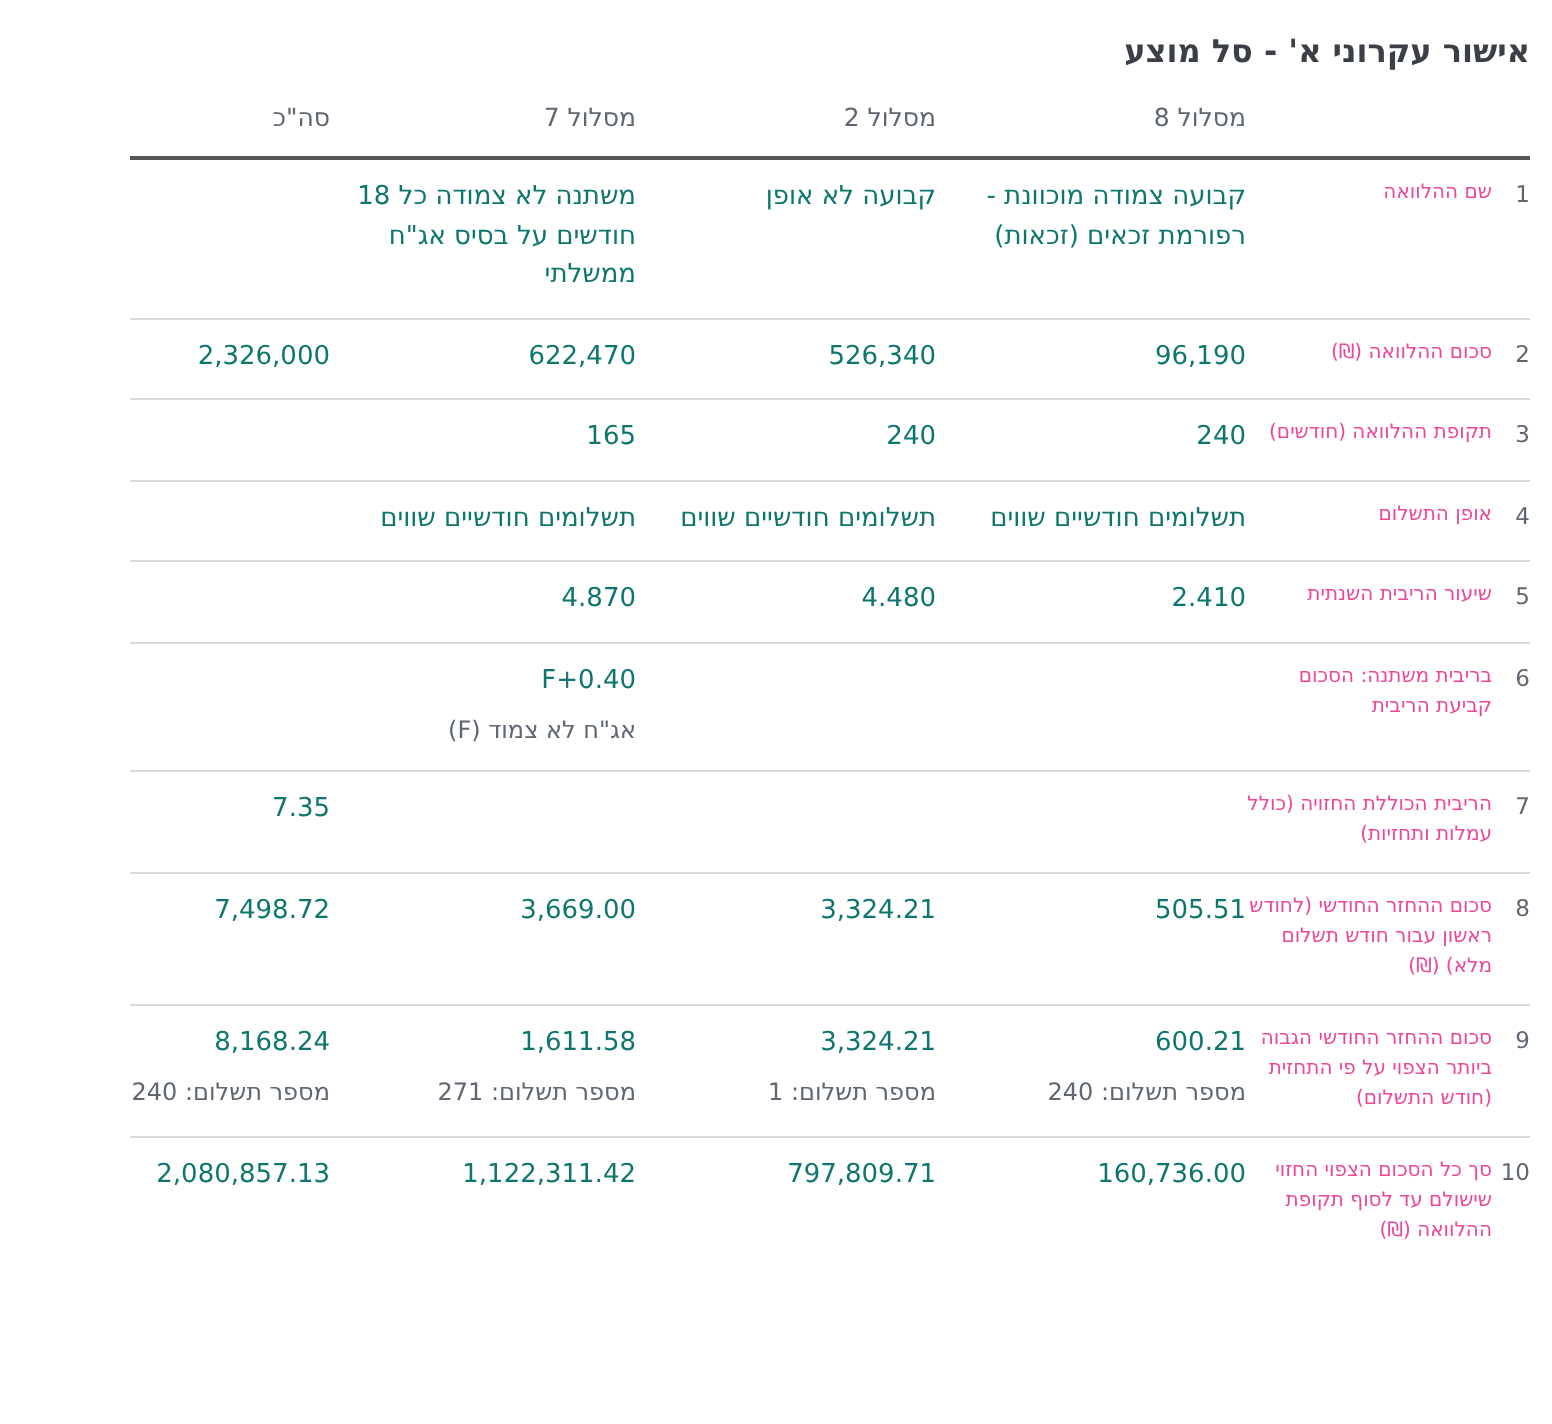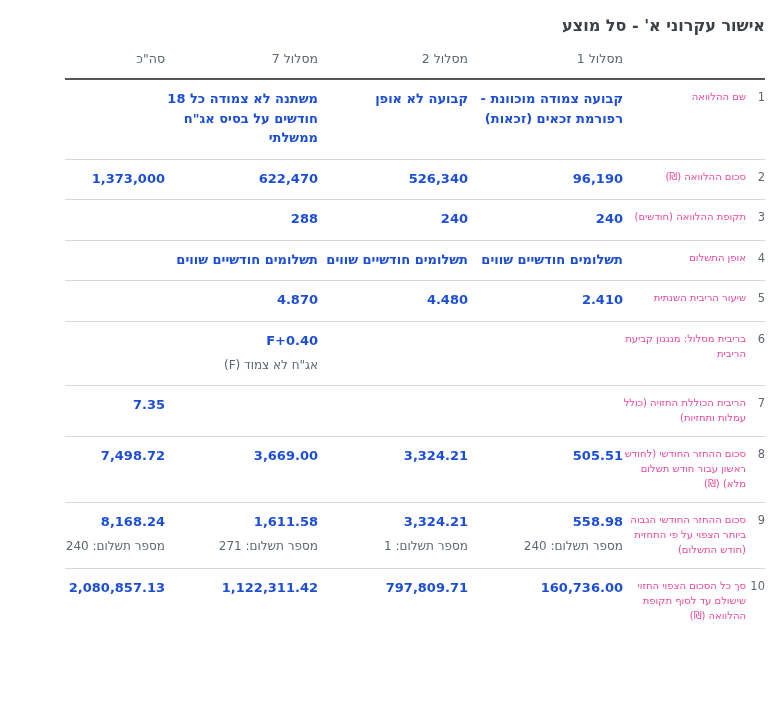"מסלול 1" th { text: 1 -> 8 }
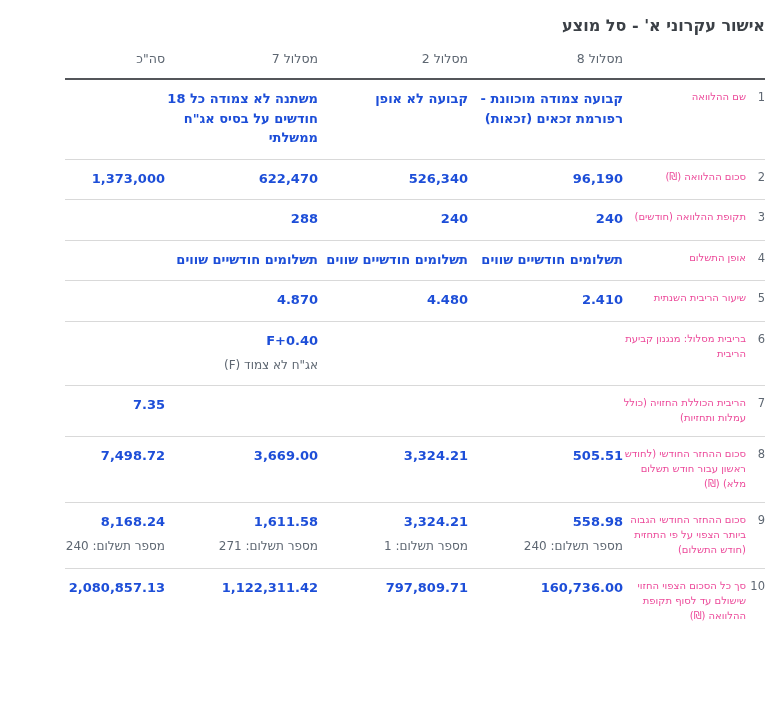"משתנה לא צמודה כל 18" .cell-main { color: #1d4ed8 -> #0f766e; font-weight: bold -> normal }
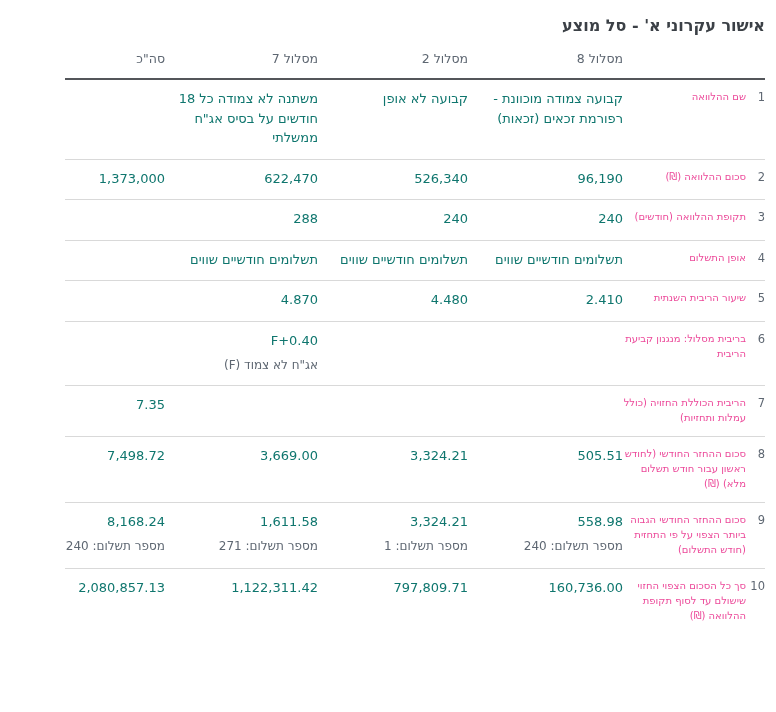"1,373,000" div.cell-main { text: 1,373,000 -> 2,326,000 }
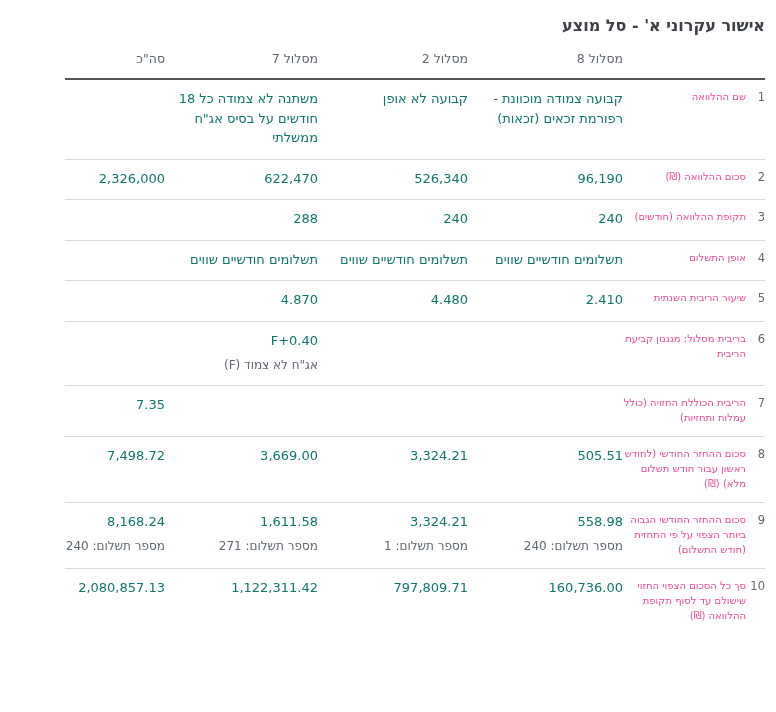"288" div.cell-main { text: 288 -> 165 }
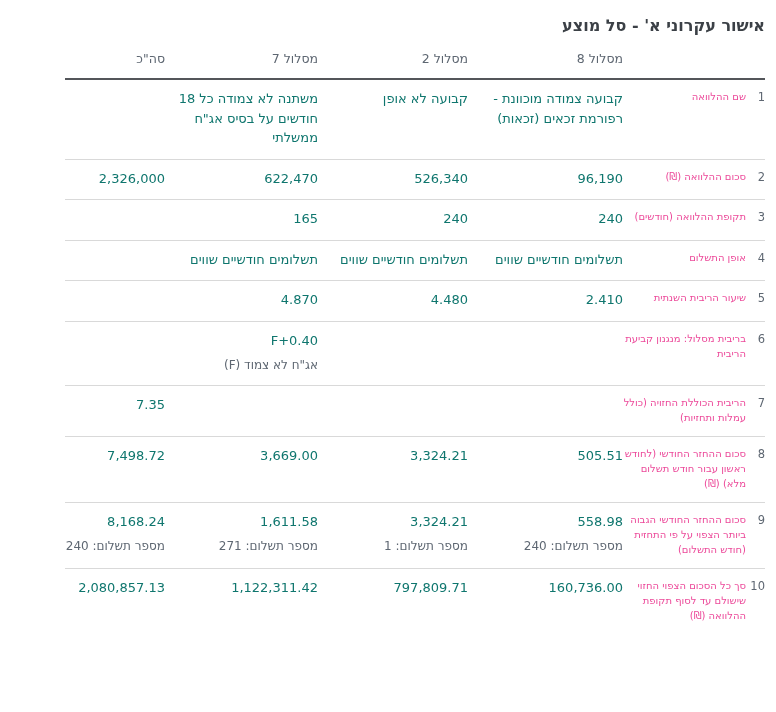"בריבית מסלול: מנגנון קביעת הריבית" span.row-label { text: מסלול: מנגנון -> משתנה: הסכום }
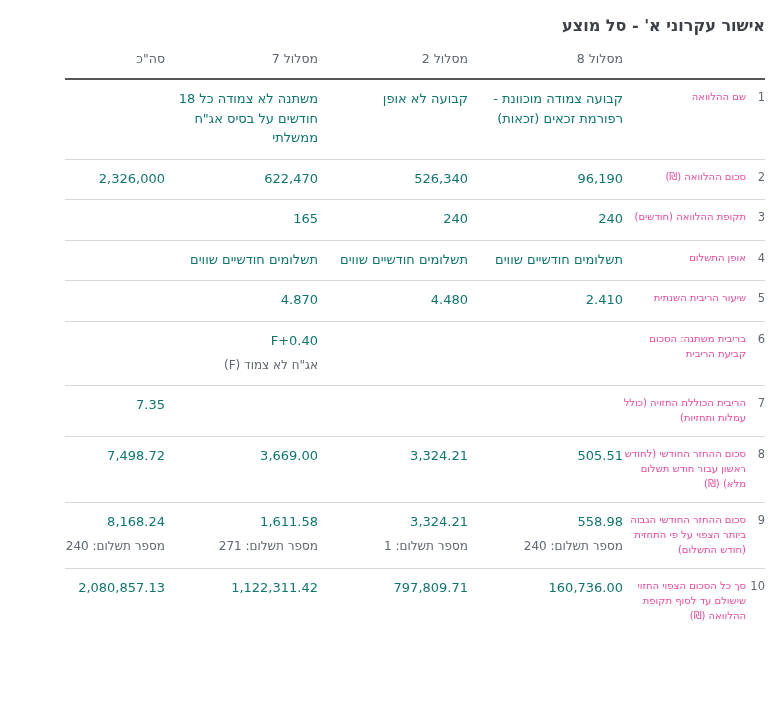"558.98" div.cell-main { text: 558.98 -> 600.21 }
